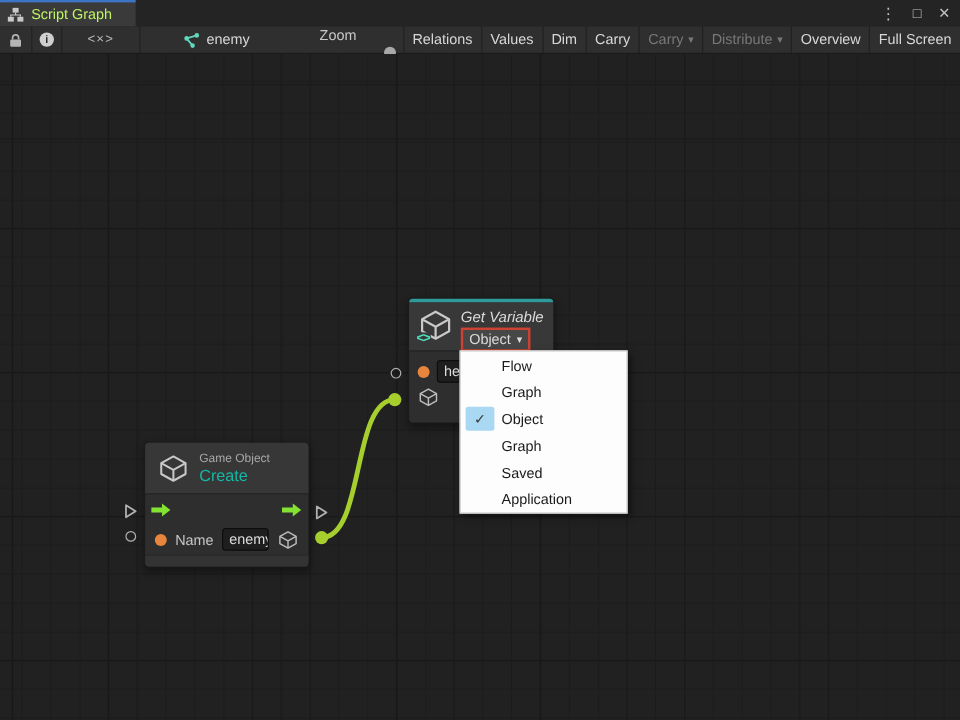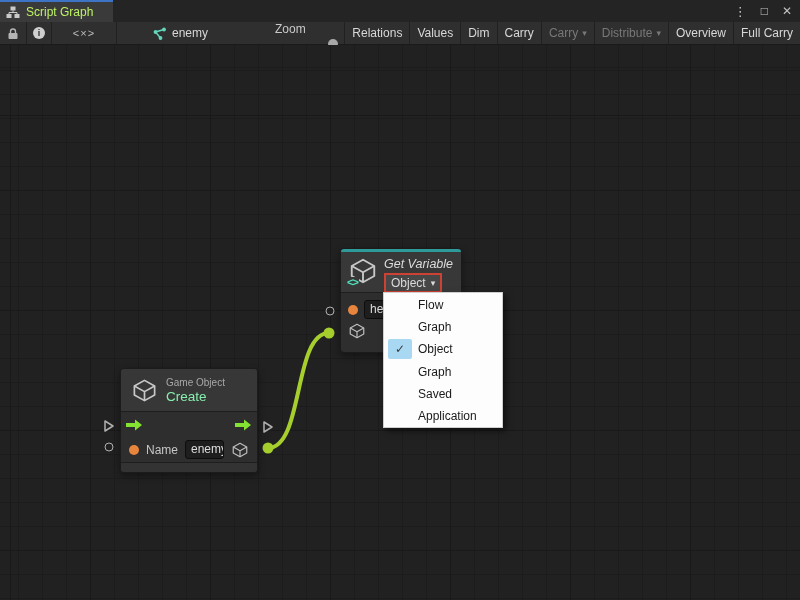"Full Carry" span { text: Carry -> Screen }
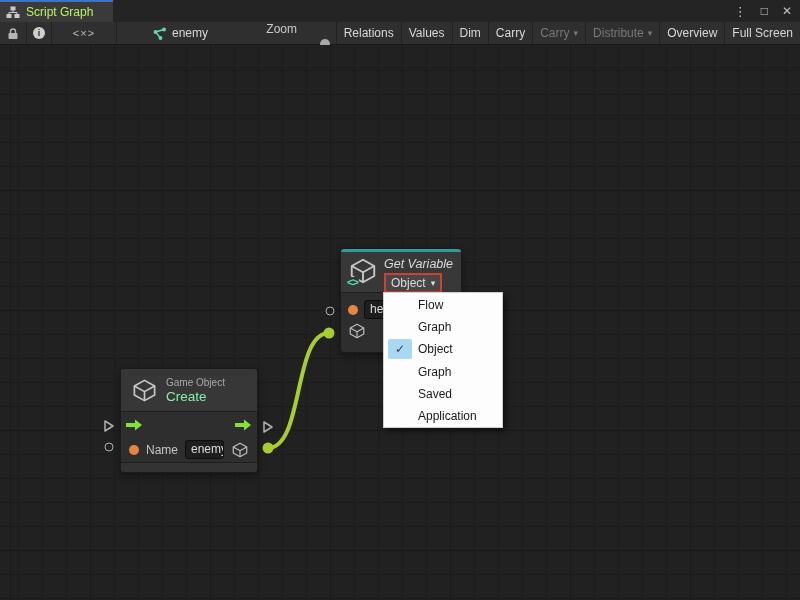"Flow" .menu { width: 120px -> 140px }
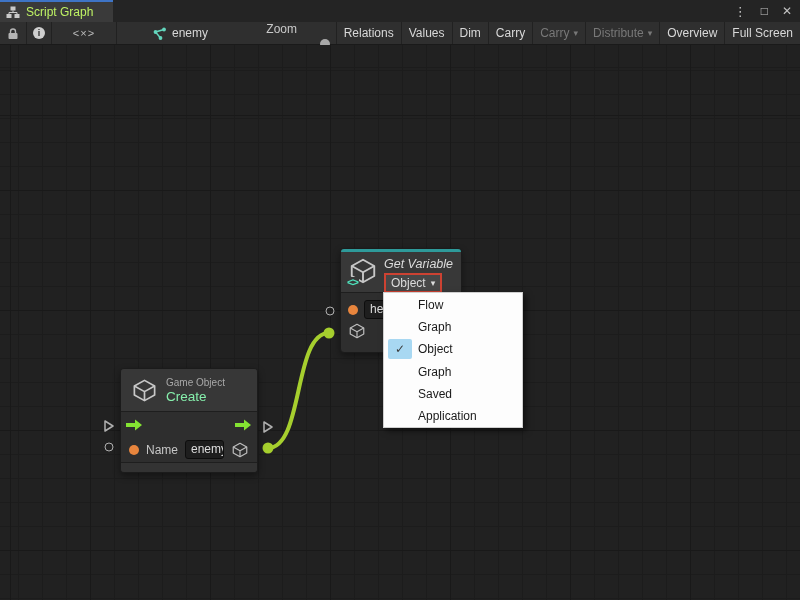"Create" .cr-title { color: #86efac -> #14b8a6 }
